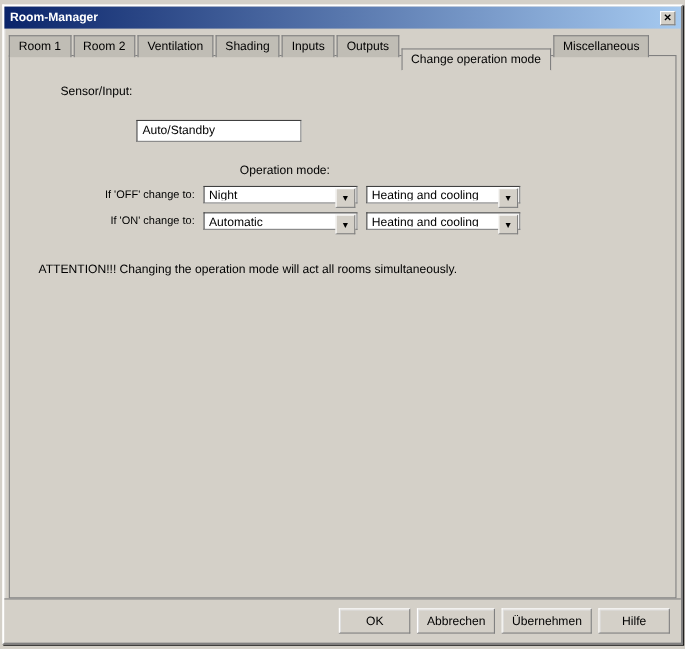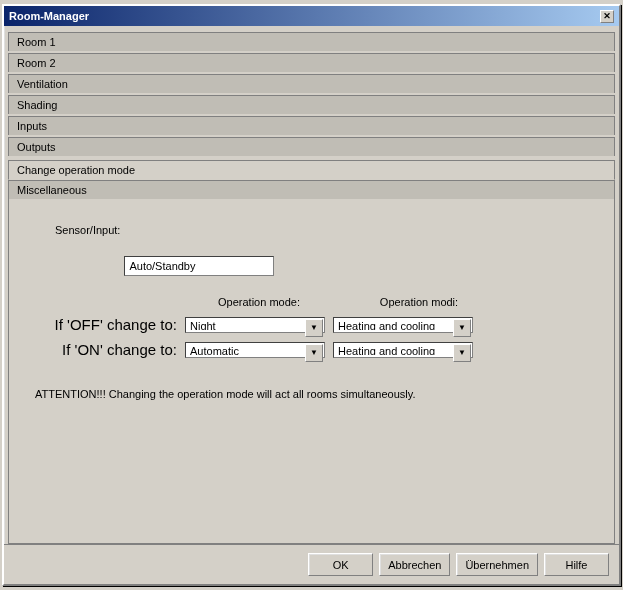"Room 1" .tabs-bar { flex-direction: column -> row }
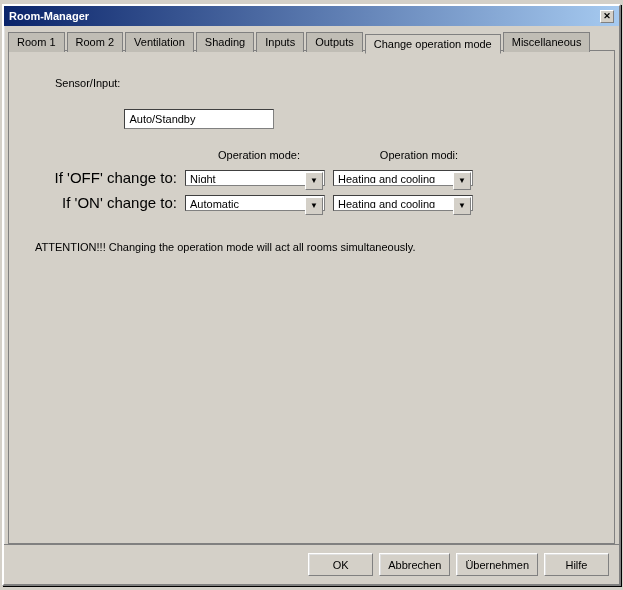"Change operation mode" .tab { top: 4px -> 14px }
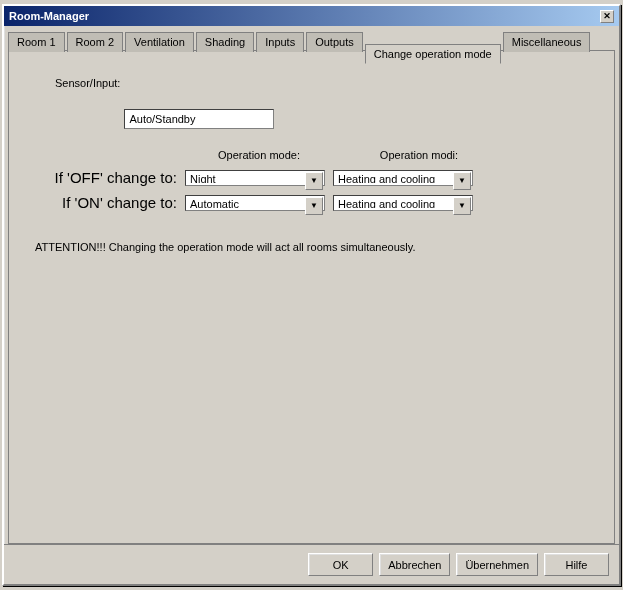"Operation mode:" .op-header-row { gap: 12px -> 0 }
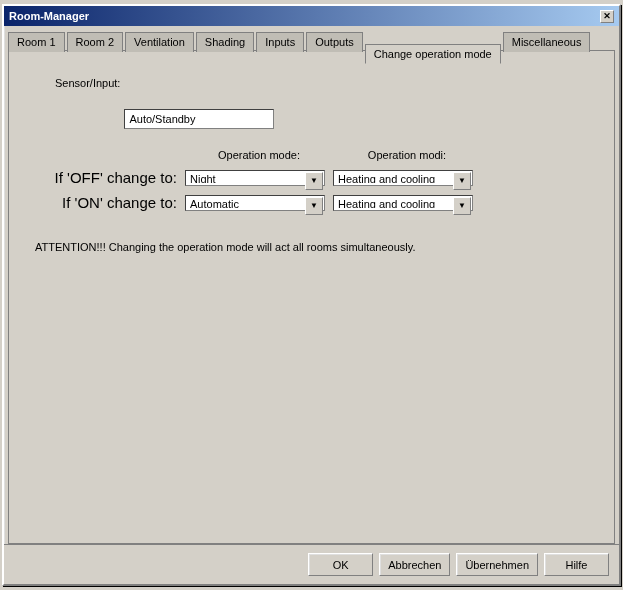"Operation modi:" div.op-header-modi { html: <div>Operation modi:</div> -> none }
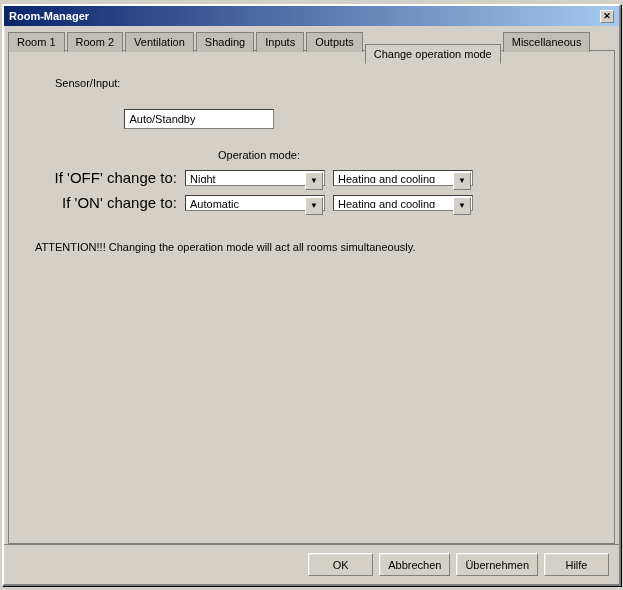"If 'OFF' change to:" .op-row-label { font-size: 15px -> 10px }
